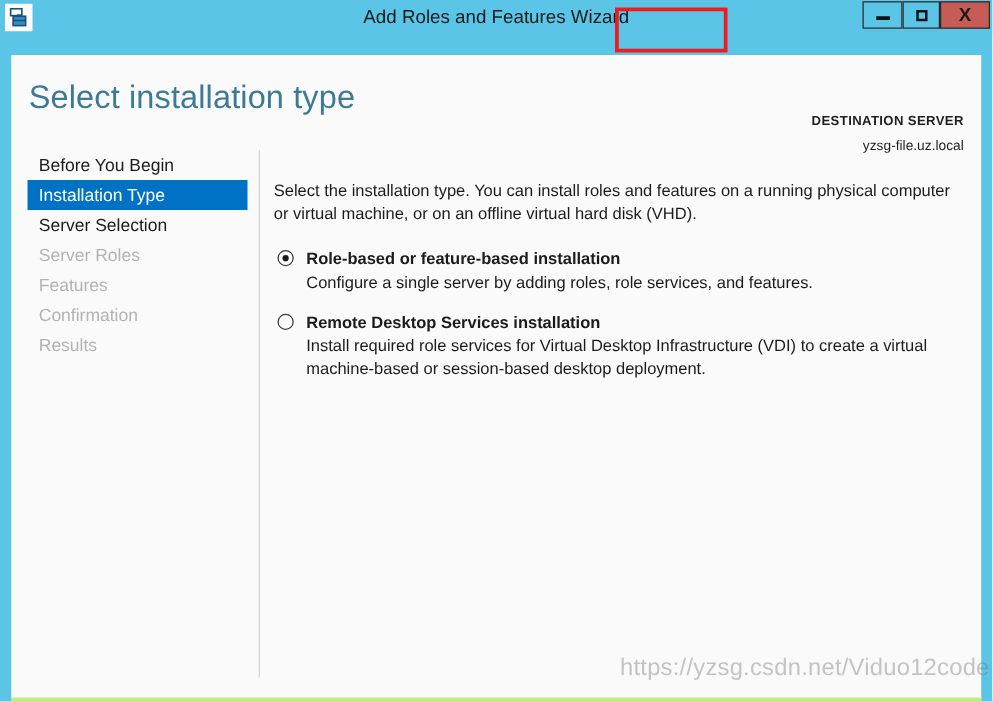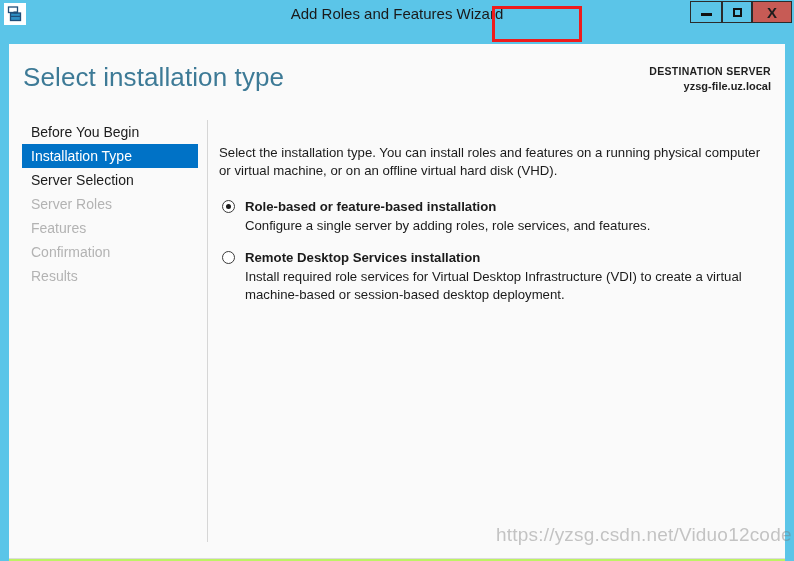"DESTINATION SERVER" #dest-label { margin-top: none -> 26px }
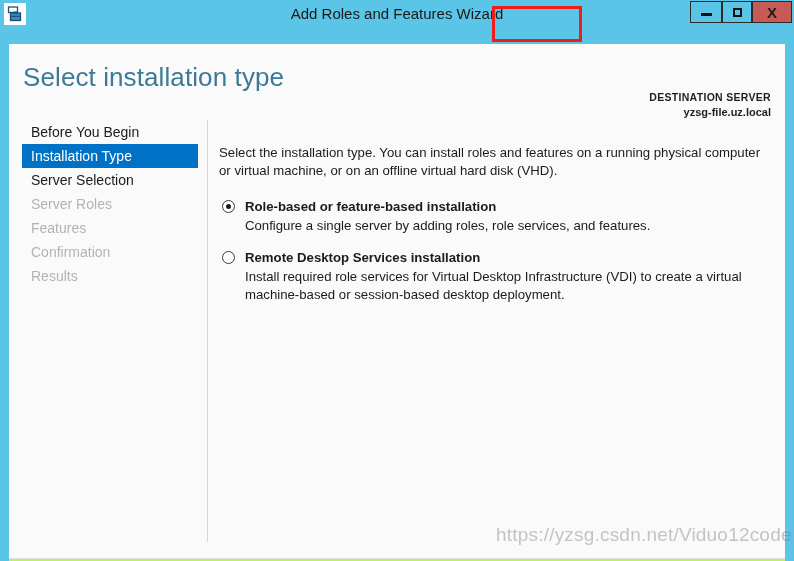"yzsg-file.uz.local" #dest-server { font-weight: bold -> normal; margin-top: 1px -> 6px }
